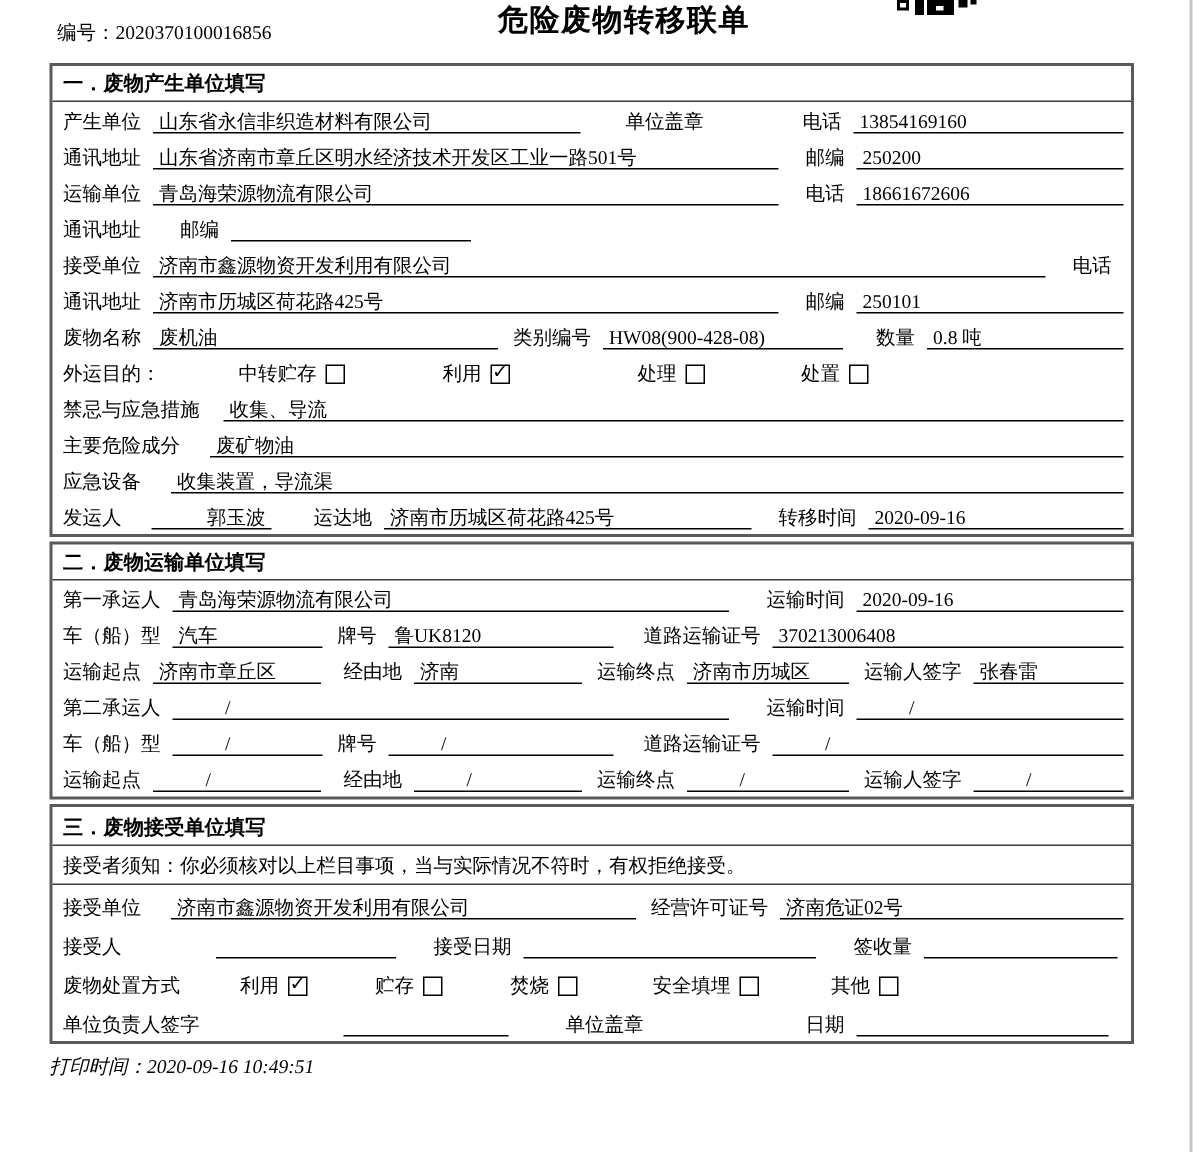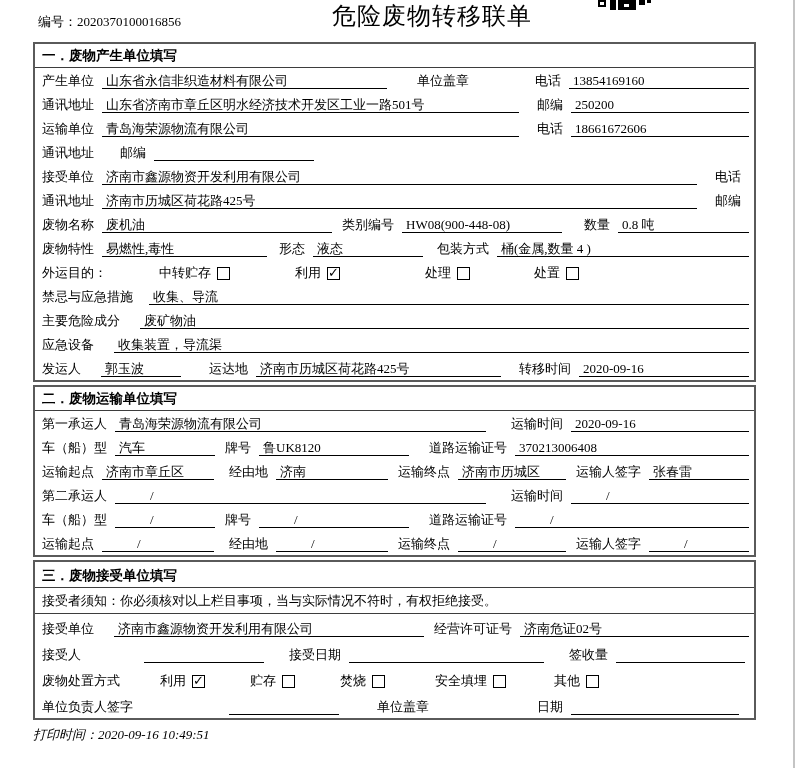"危险废物转移联单" .doc-title { font-size: 24px -> 20px; font-weight: normal -> bold }
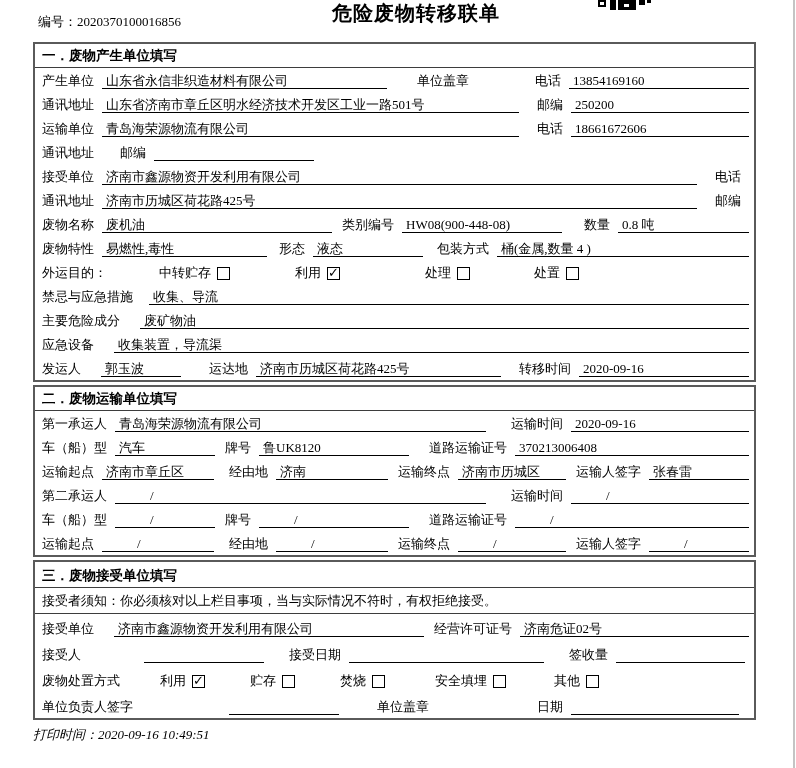"250101" span.val { html: none -> <span>250101</span> }
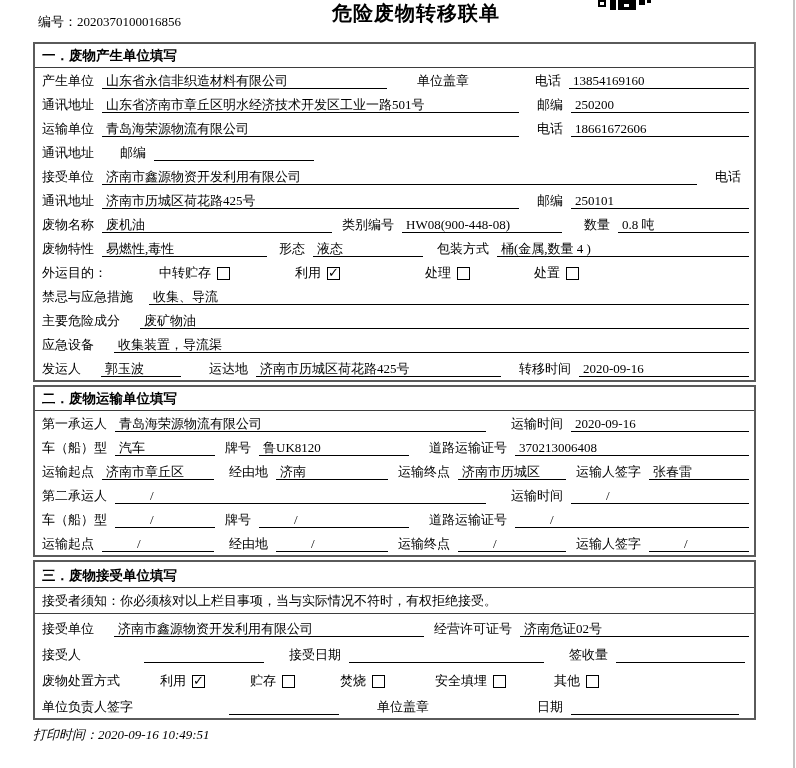"HW08(900-448-08)" span.val { text: 900-448-08 -> 900-428-08 }
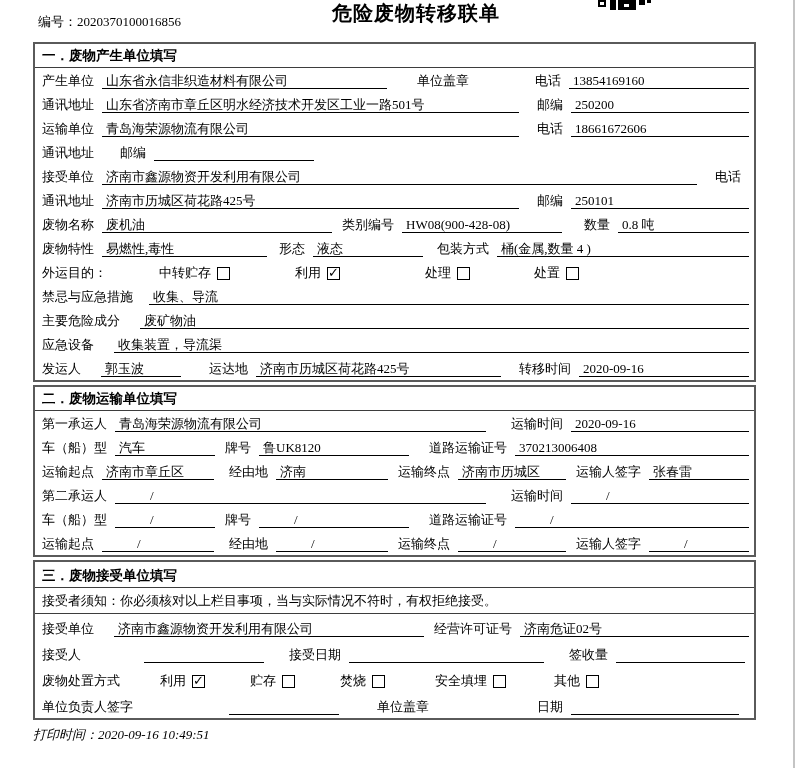"废物特性" div.row { html: <div> <span>废物特性</span> <span>易燃性,毒性</span> <span>形态</span> <span>液态</span> <span>包装方式</span> <span>桶(金属,数量 4 )</span> </div> -> none }
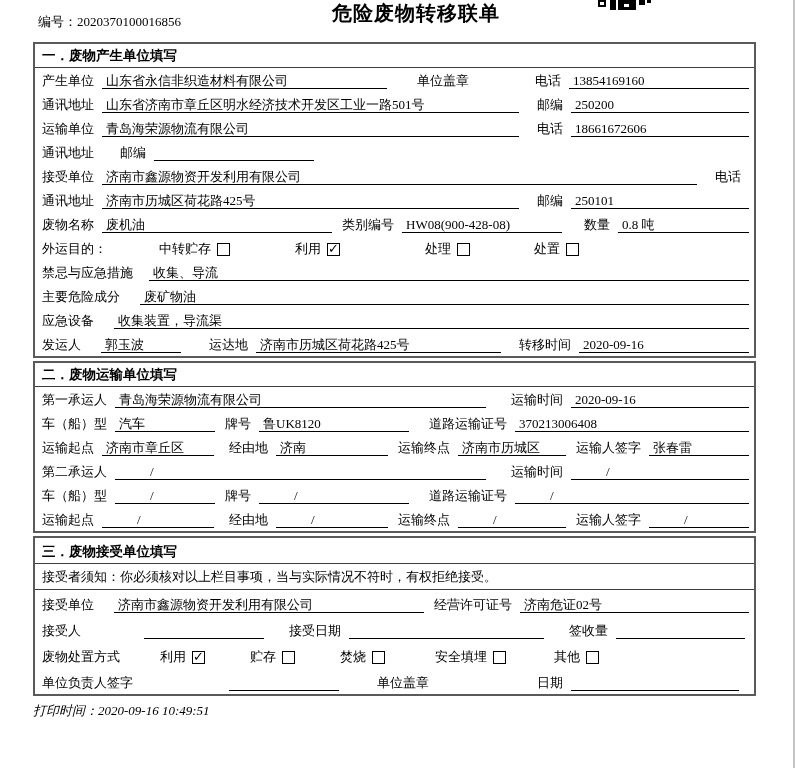"郭玉波" span.val { text-align: left -> right }
